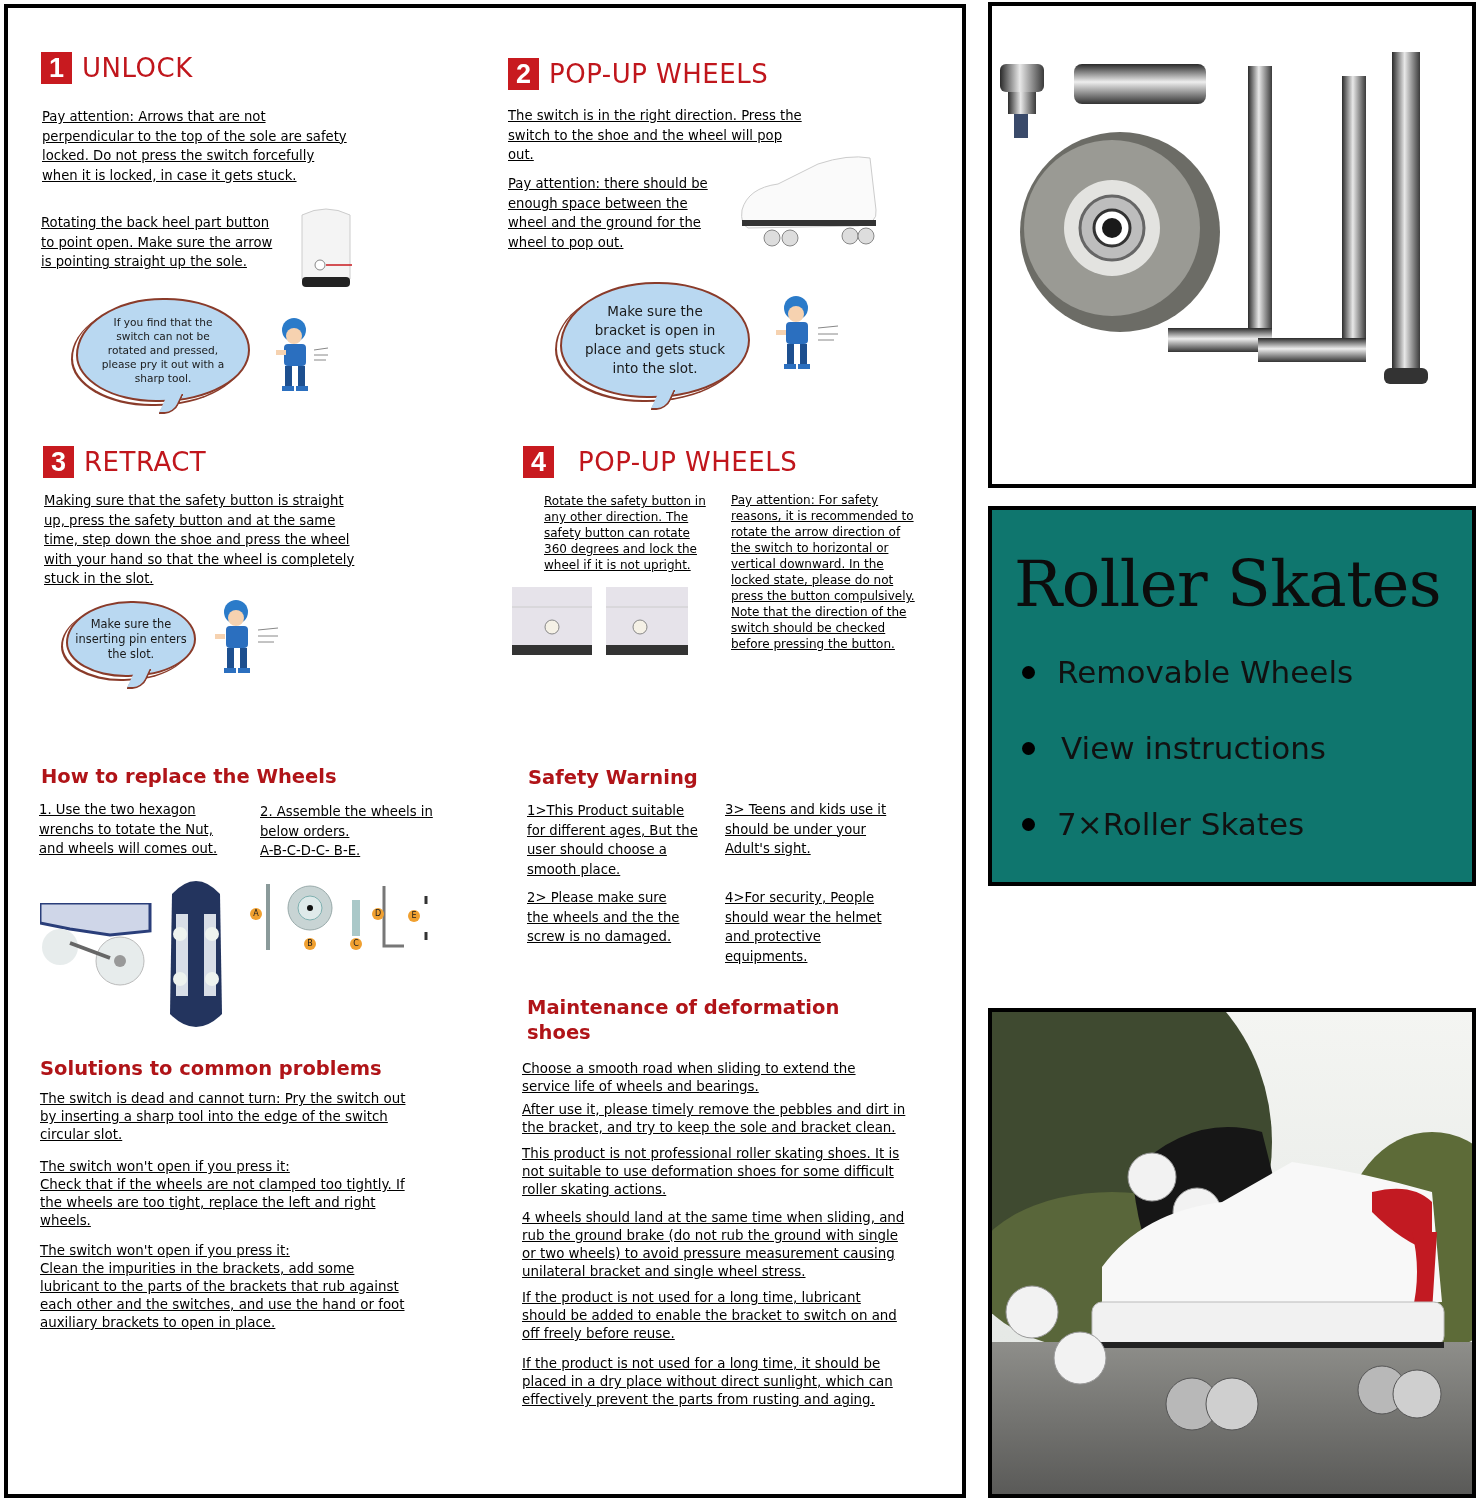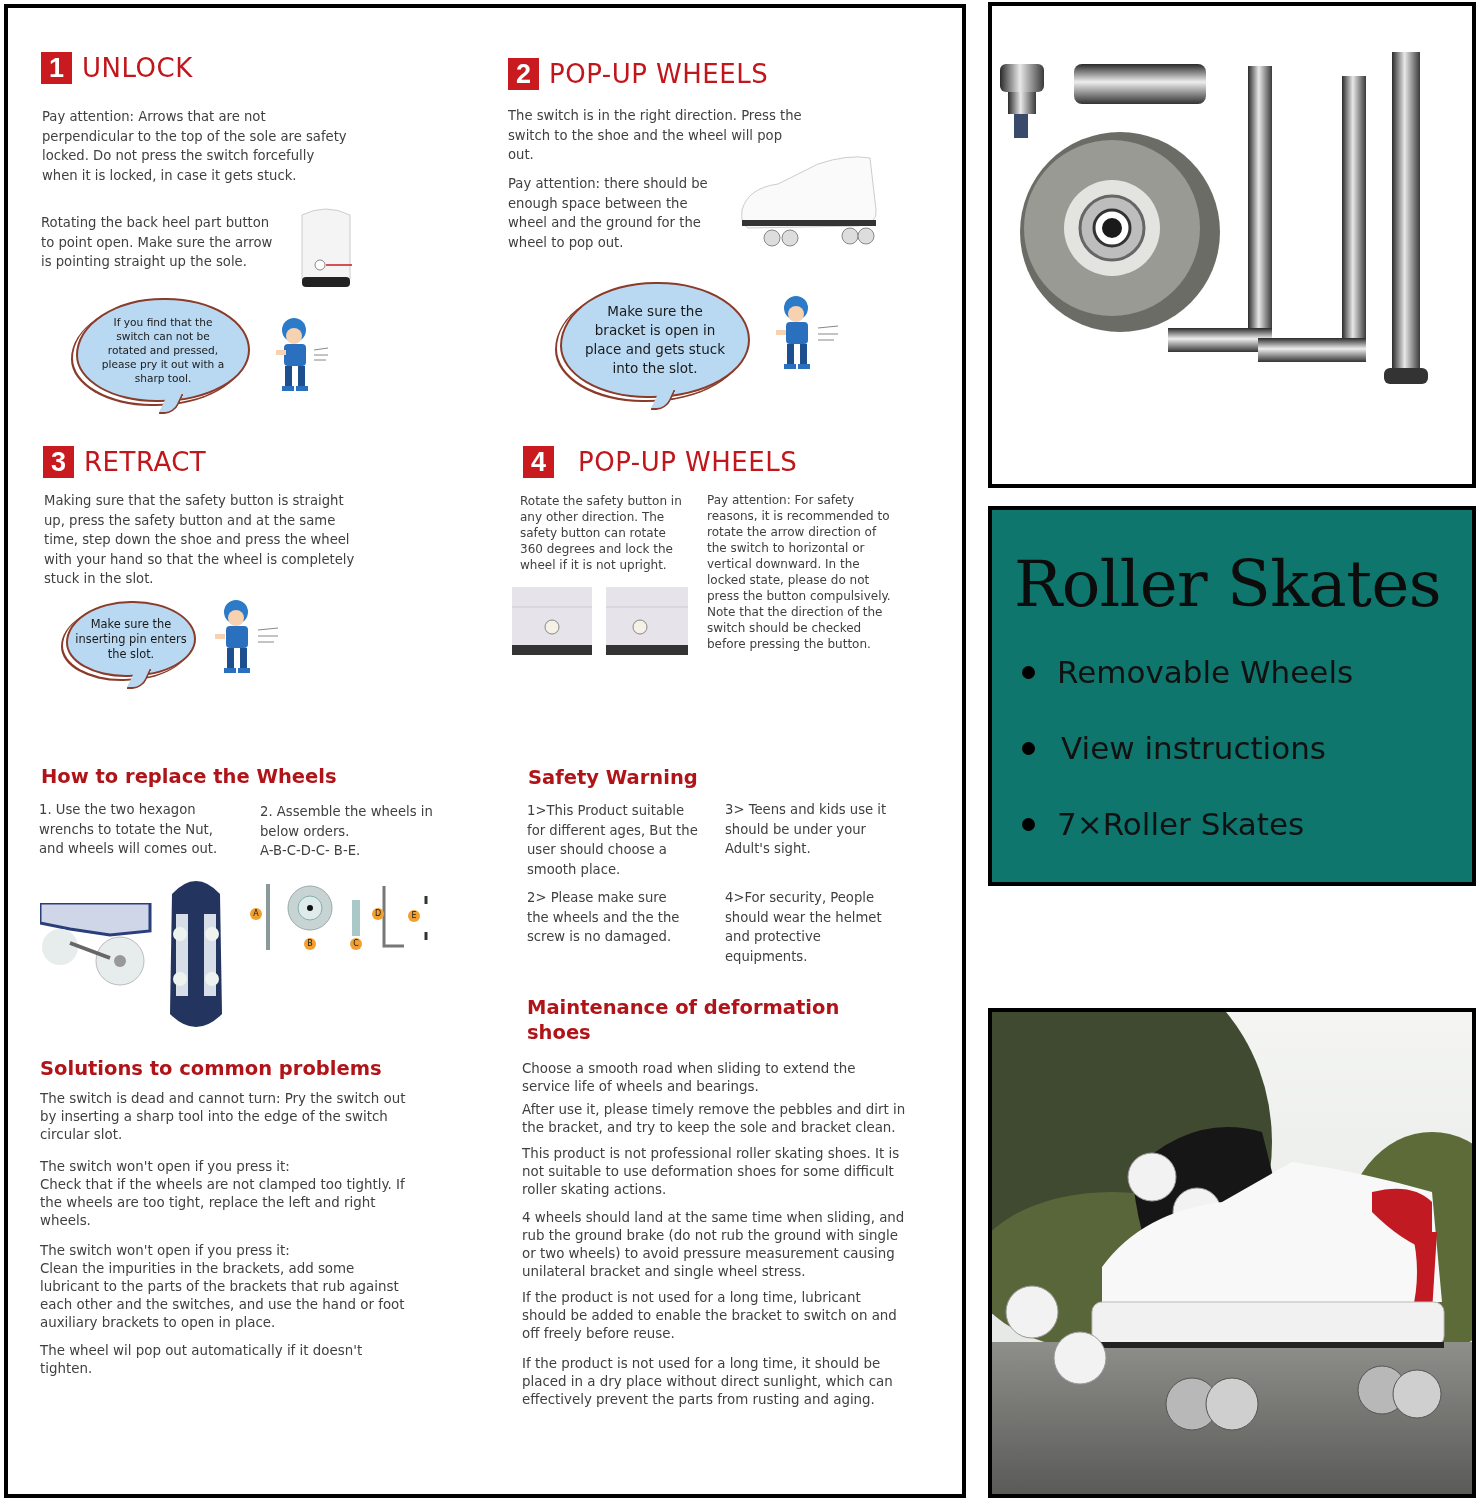"Pay attention: Arrows that are" .p { color: #404040 -> #000000; text-decoration: none -> underline }
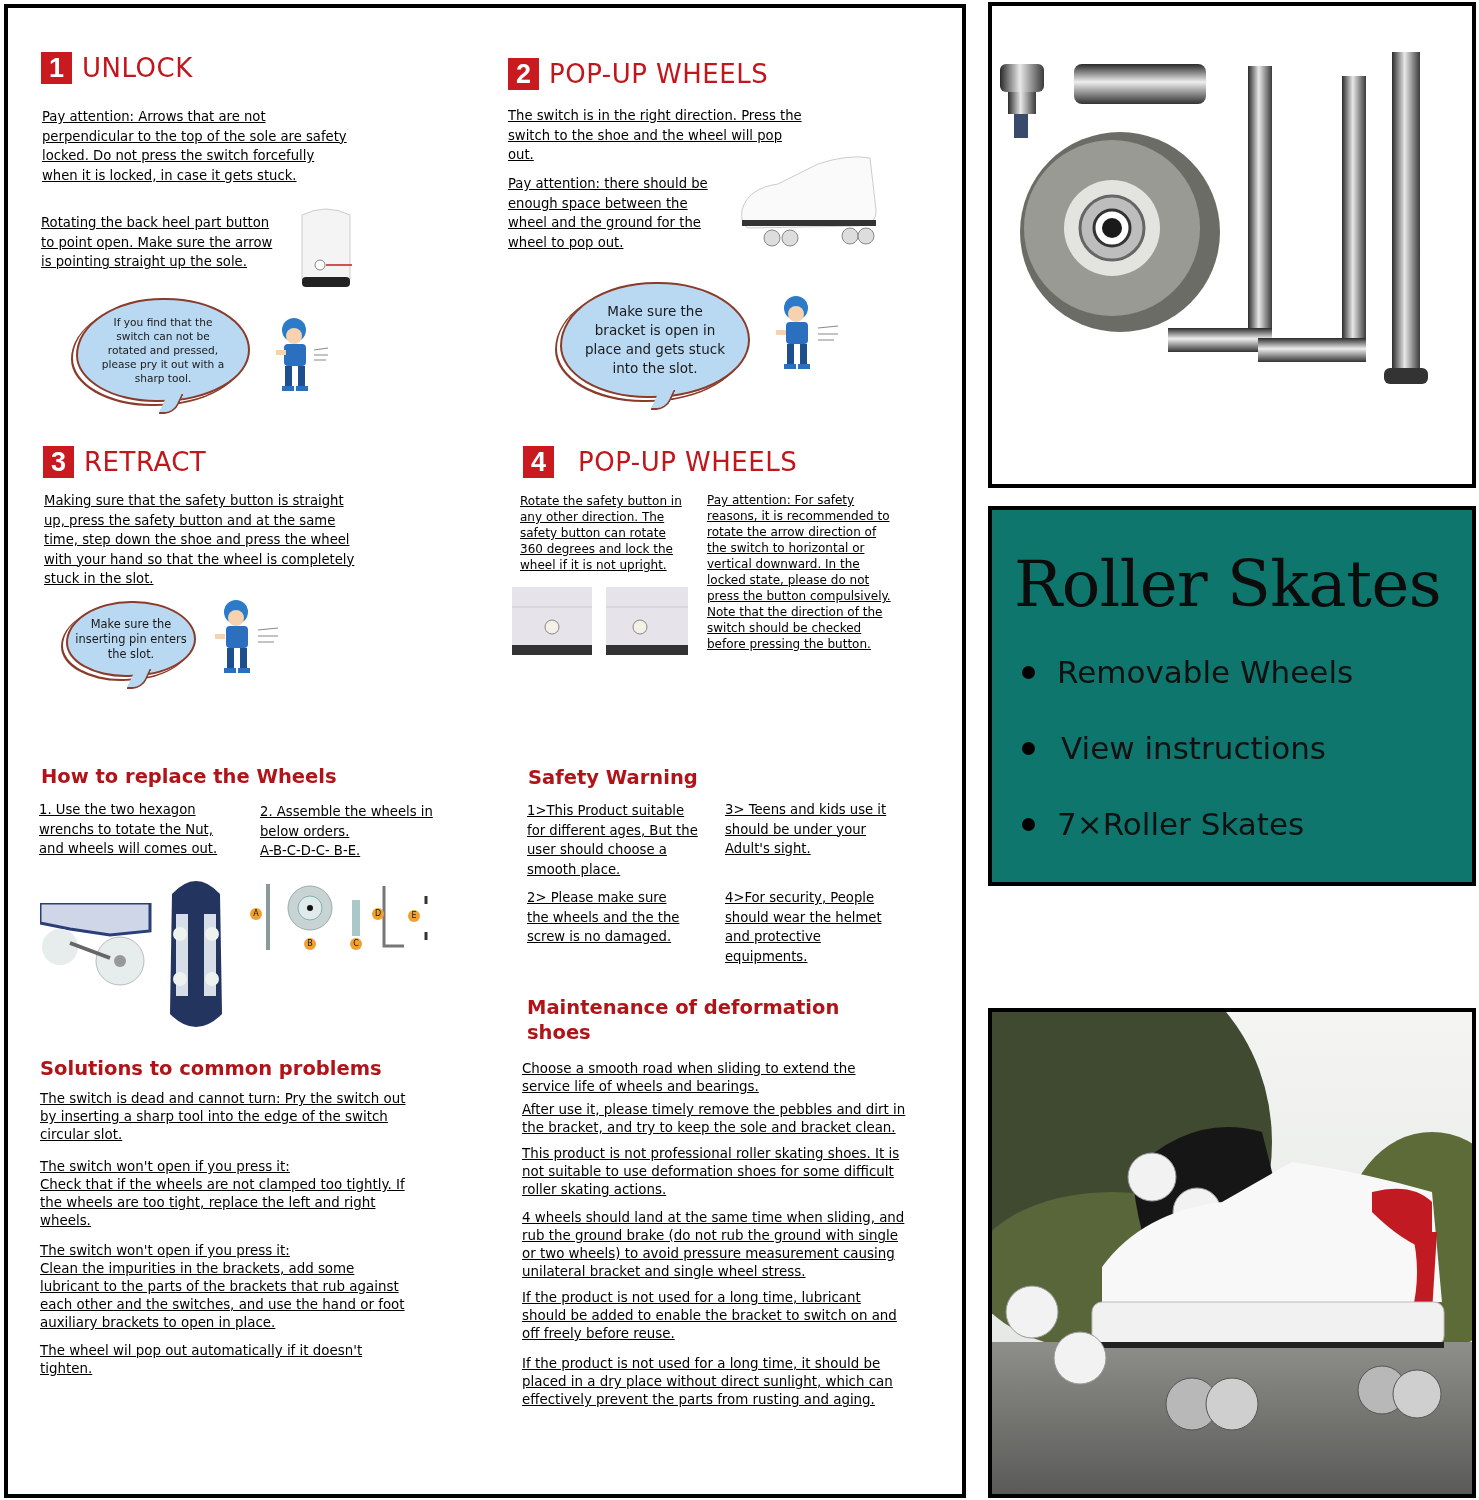"Rotate the safety button in" .sm { margin-left: none -> 24px }
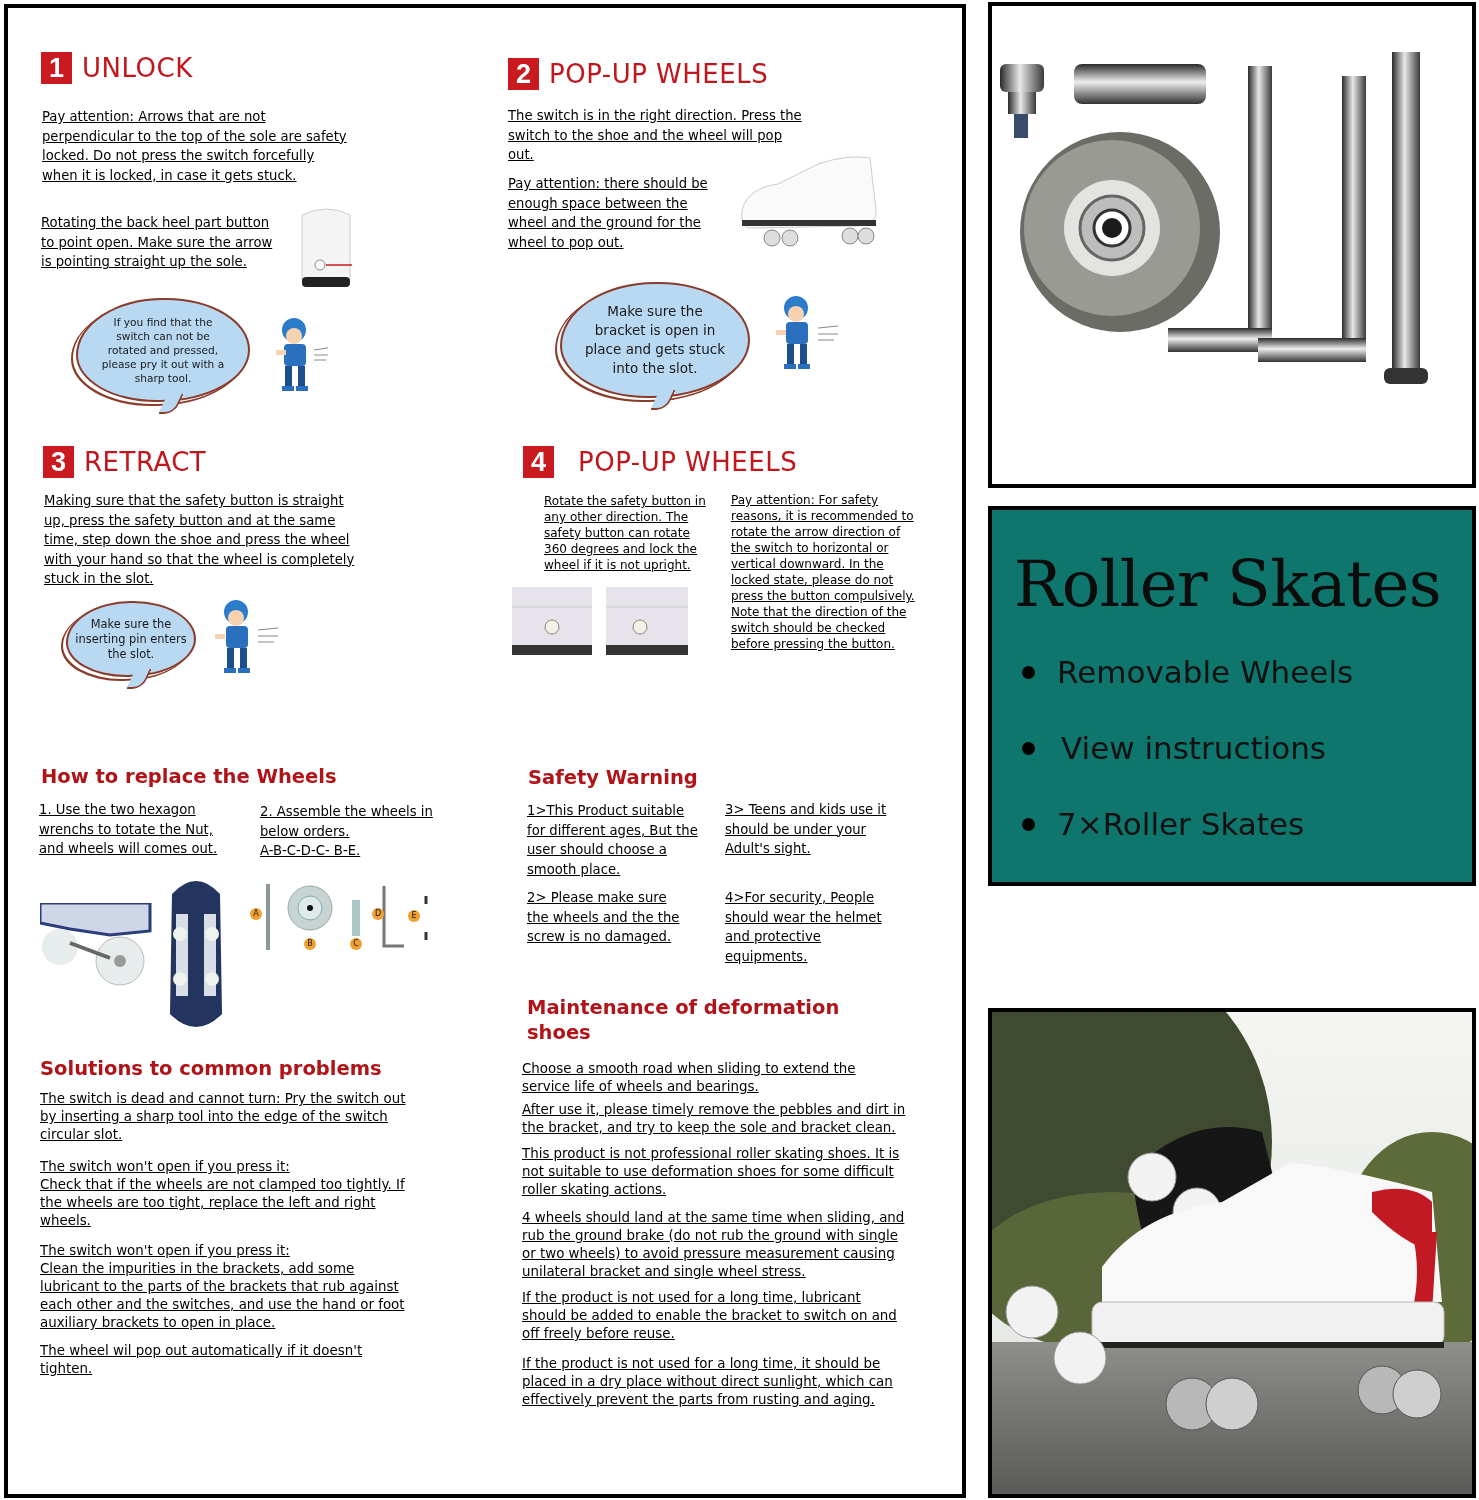"The wheel wil pop out" p.p { html: <p>The wheel wil pop out automatically if it doesn't tighten.</p> -> none }
